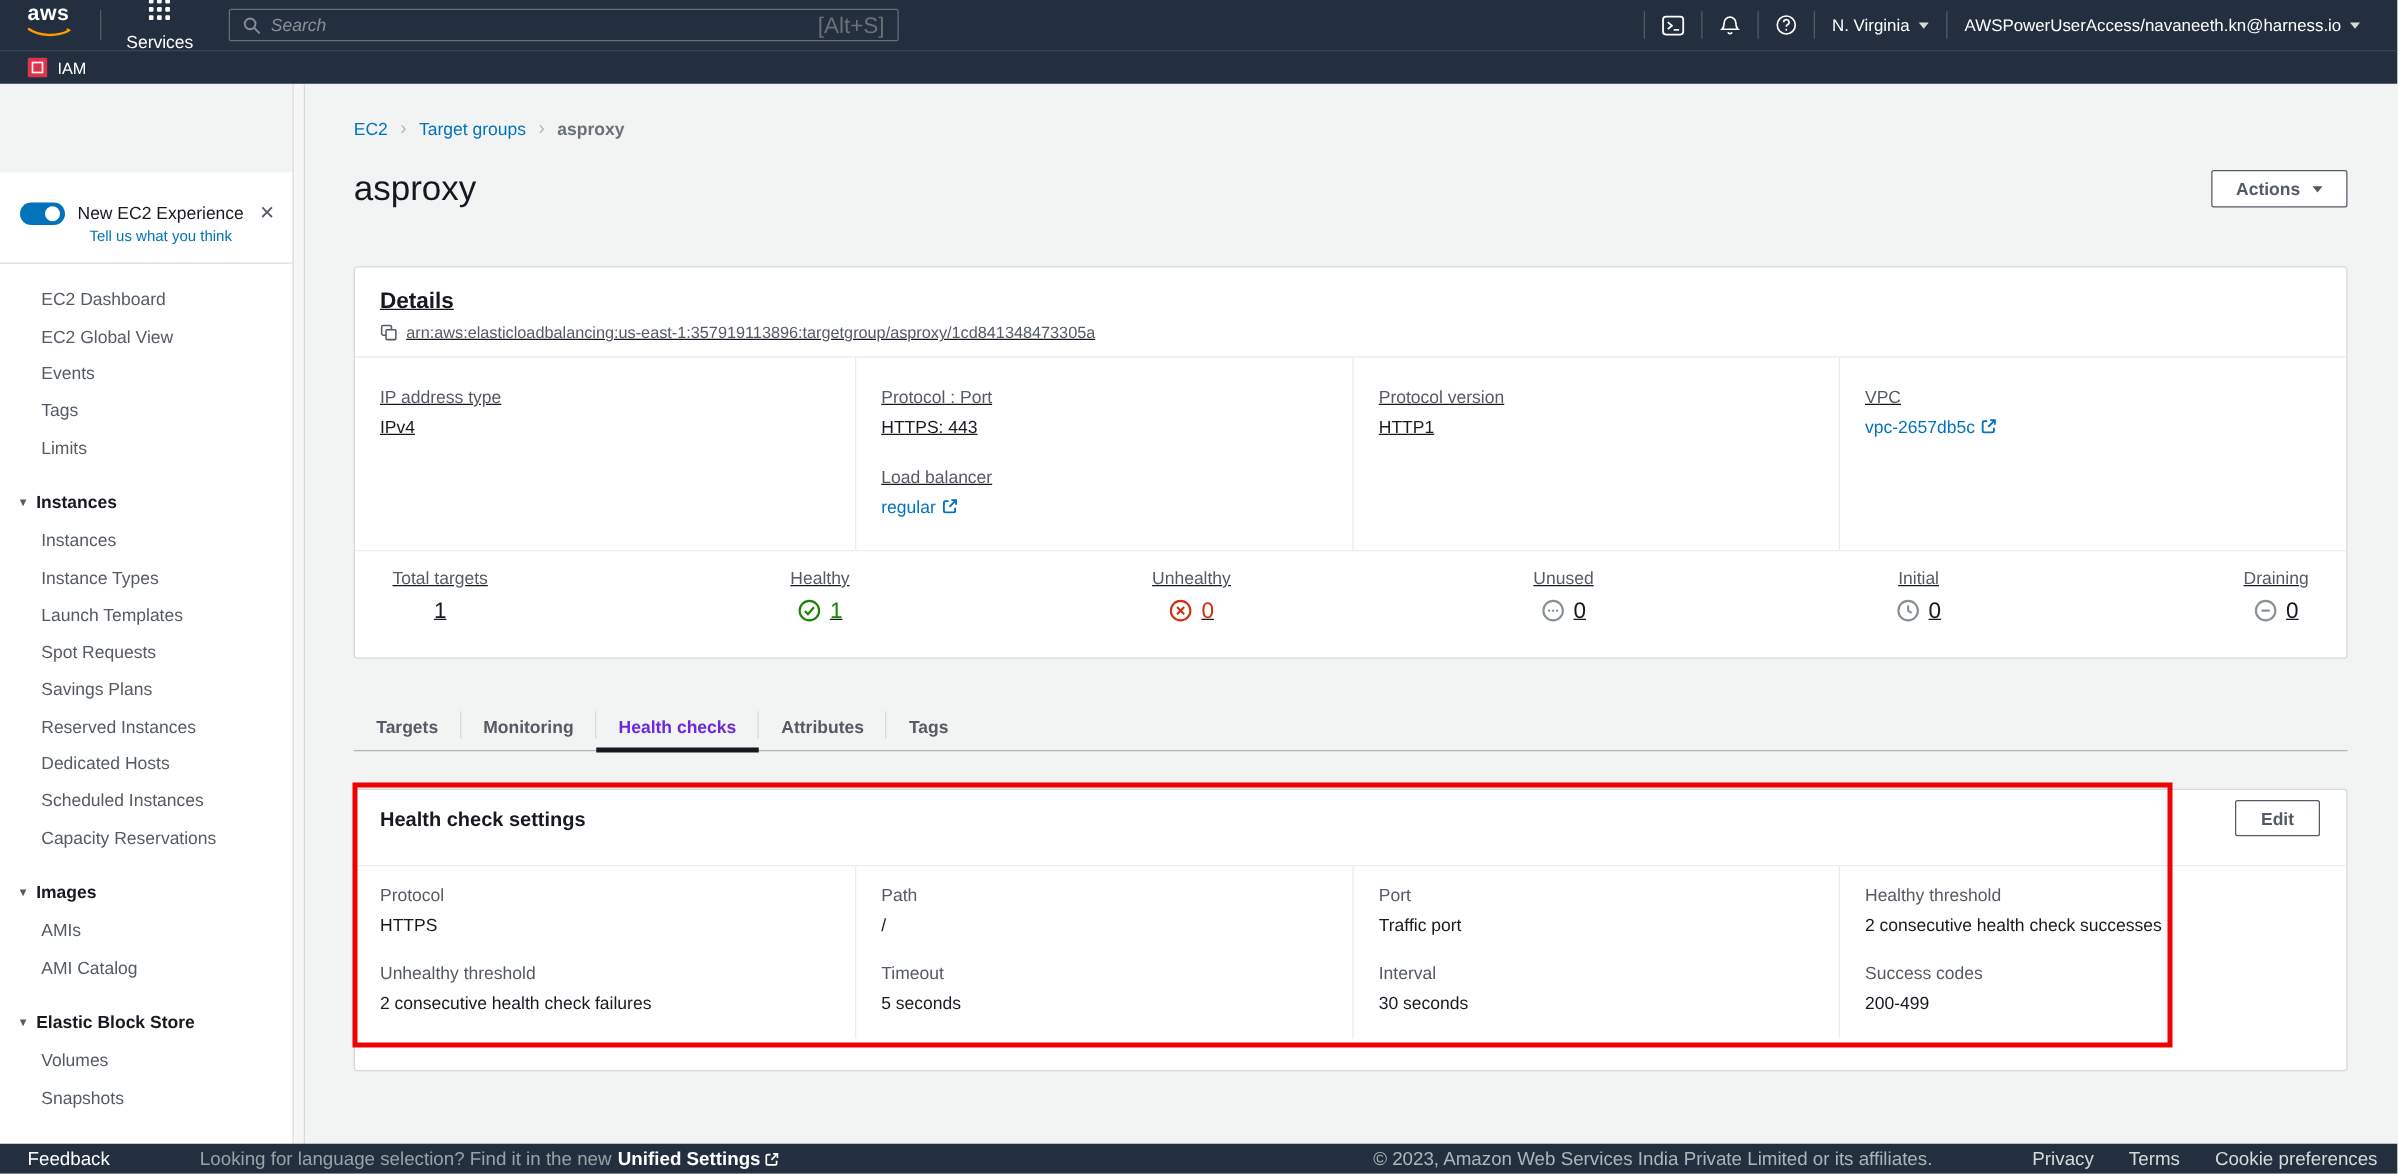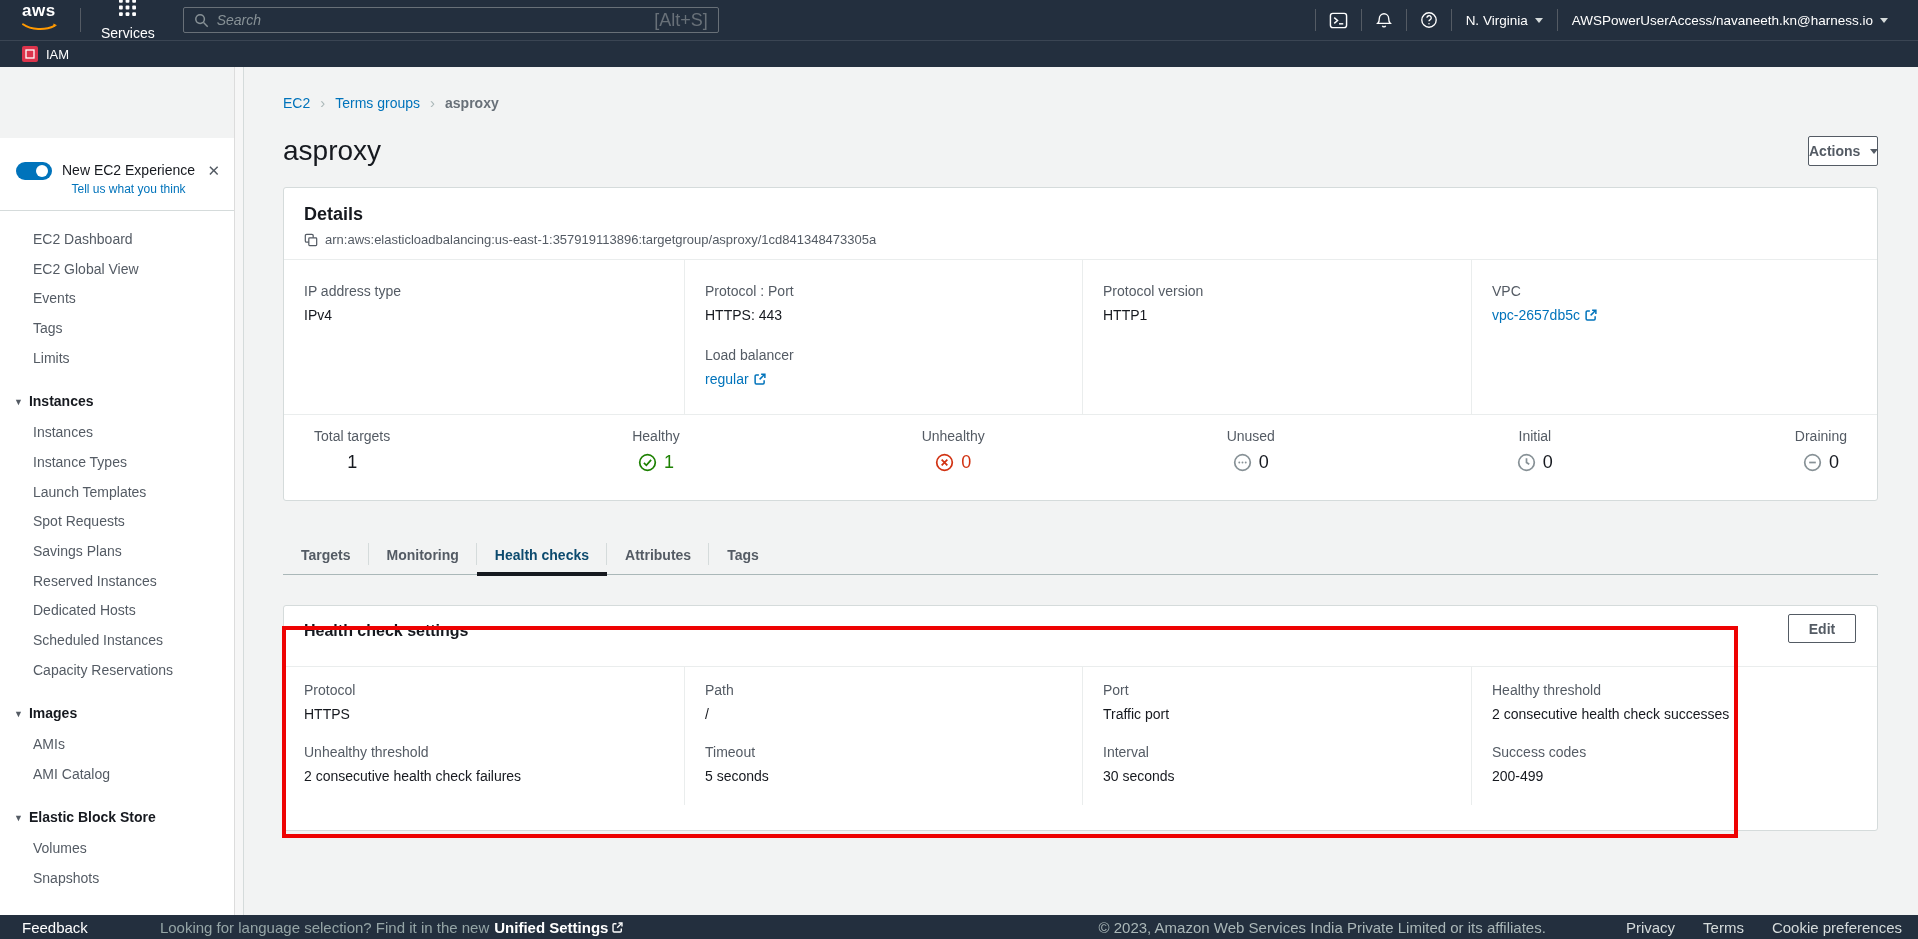"Terms groups" a { text: Terms -> Target }
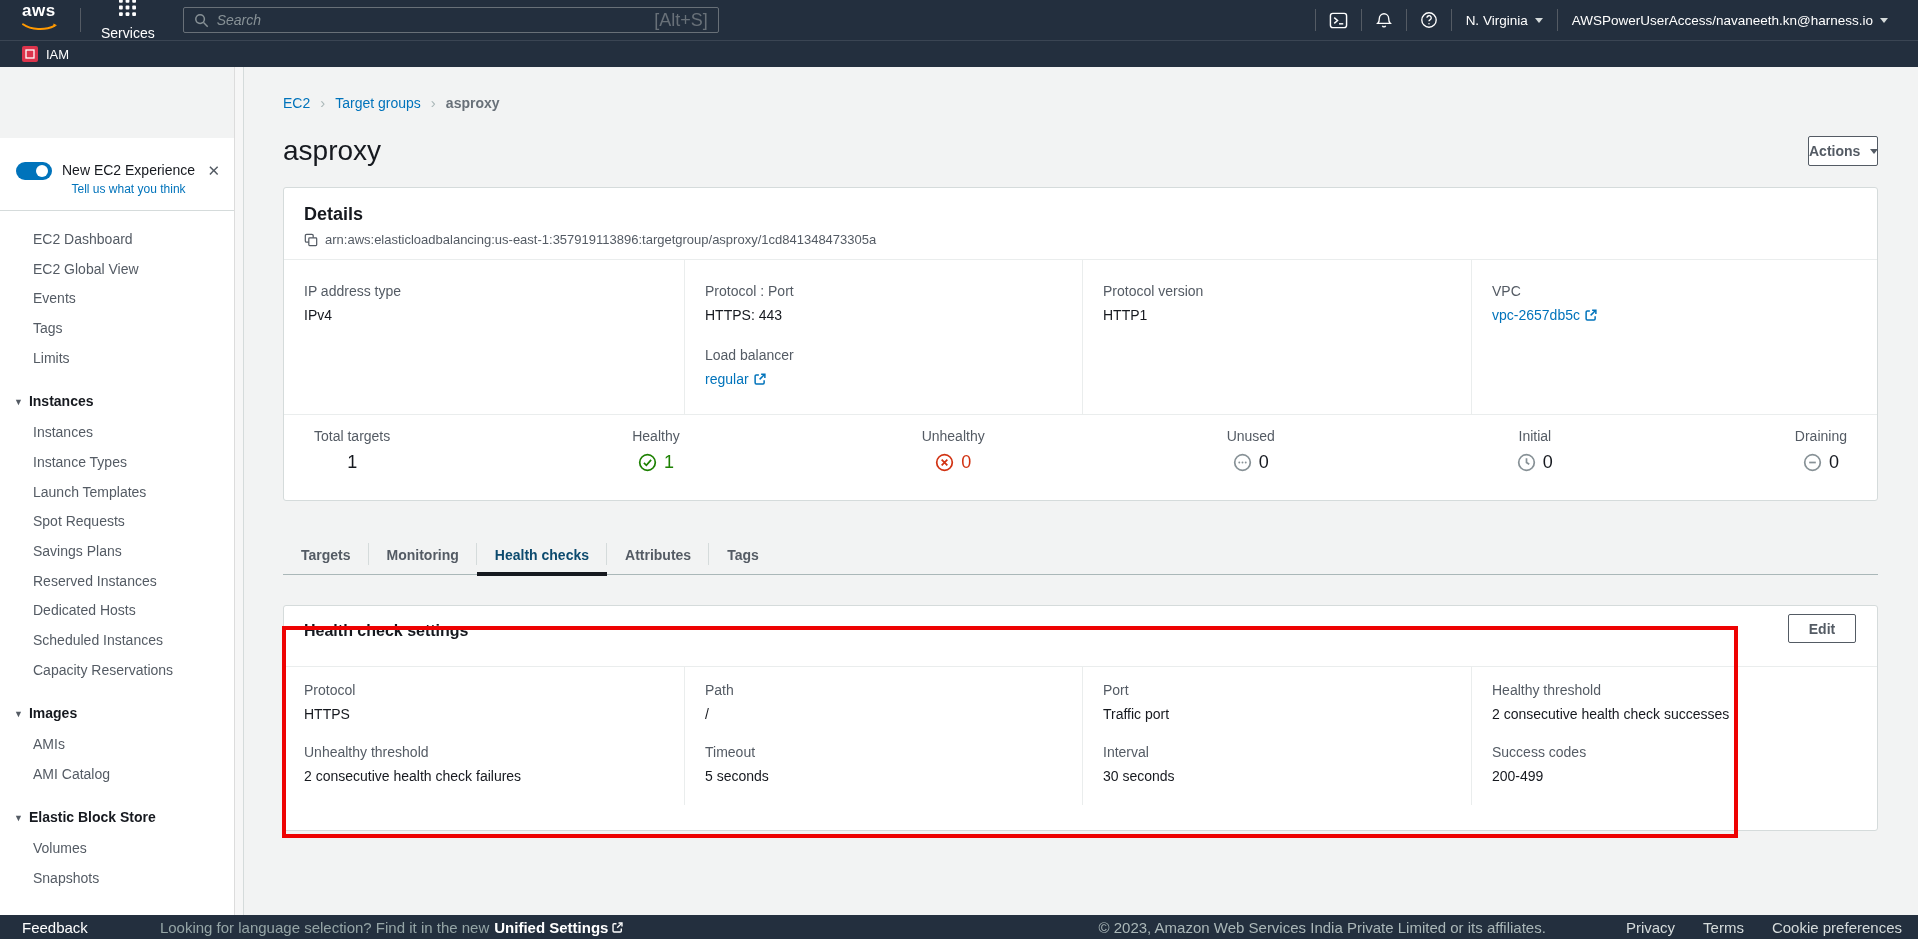"Actions" .actions-btn { justify-content: space-between -> none; width: 70px -> 109px }
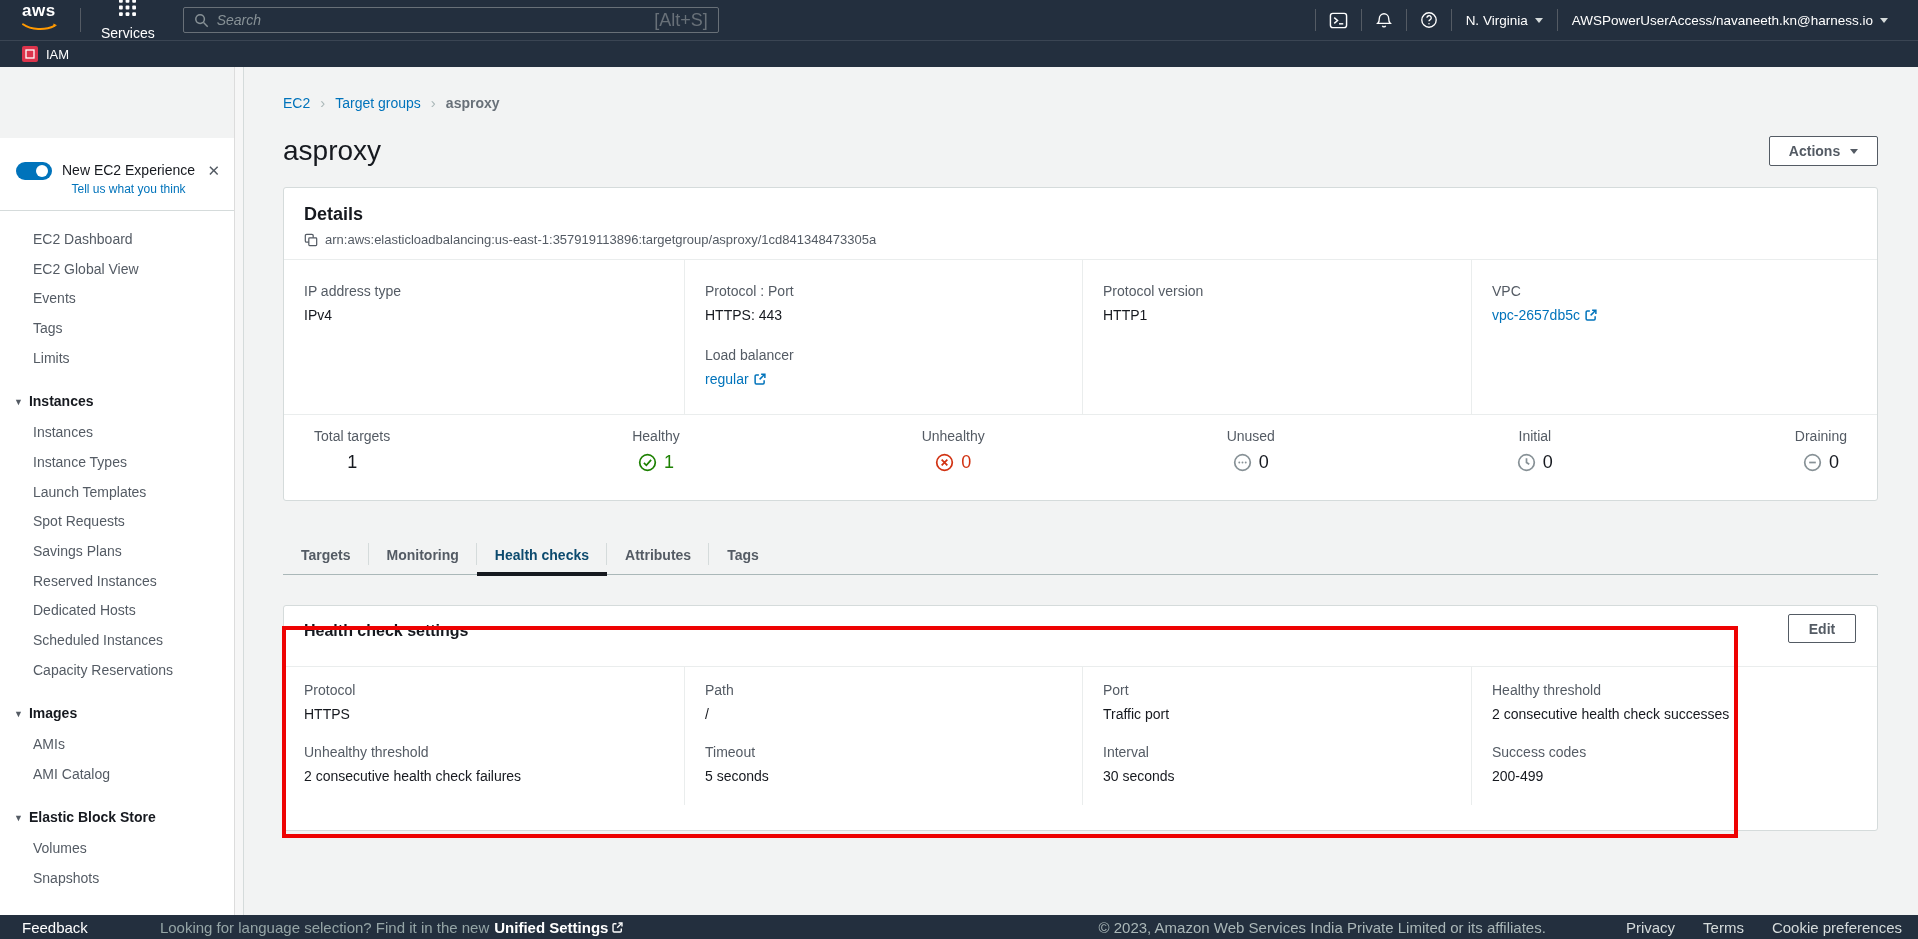"Details" .details-card { margin-top: 16px -> 42px; text-decoration: none -> underline }
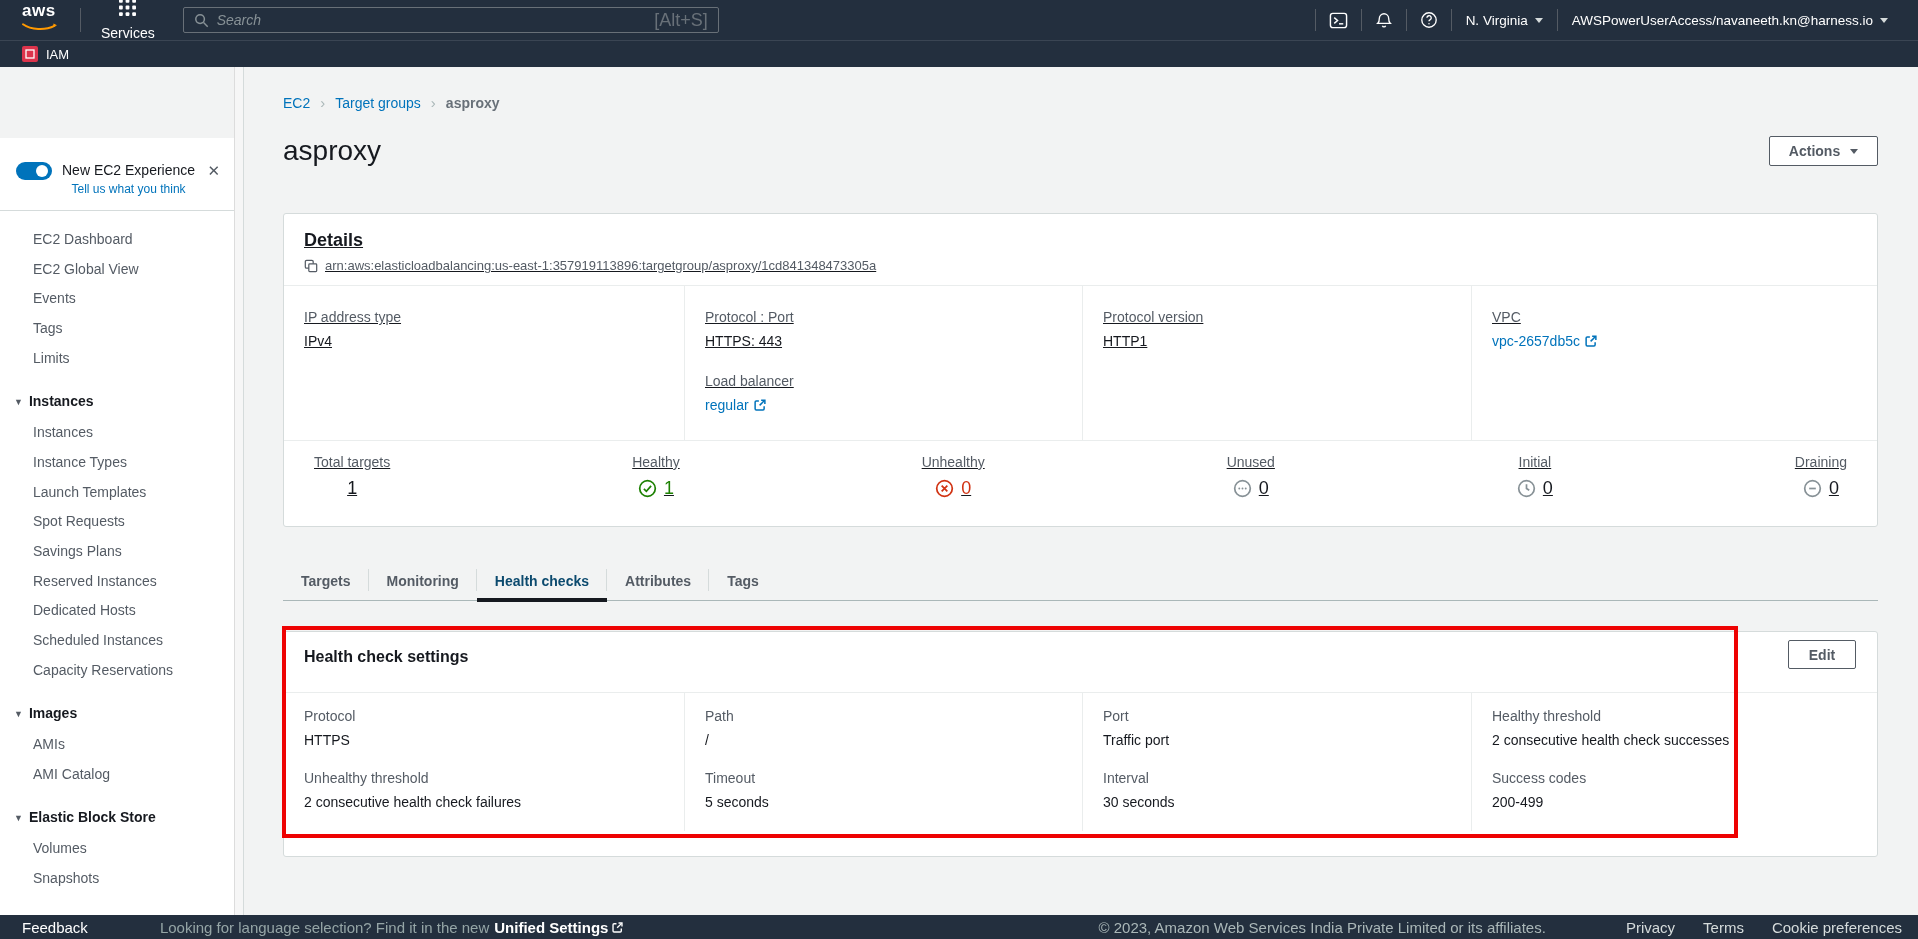"Health checks" .tab.active { color: #0c4a6e -> #6d28d9 }
